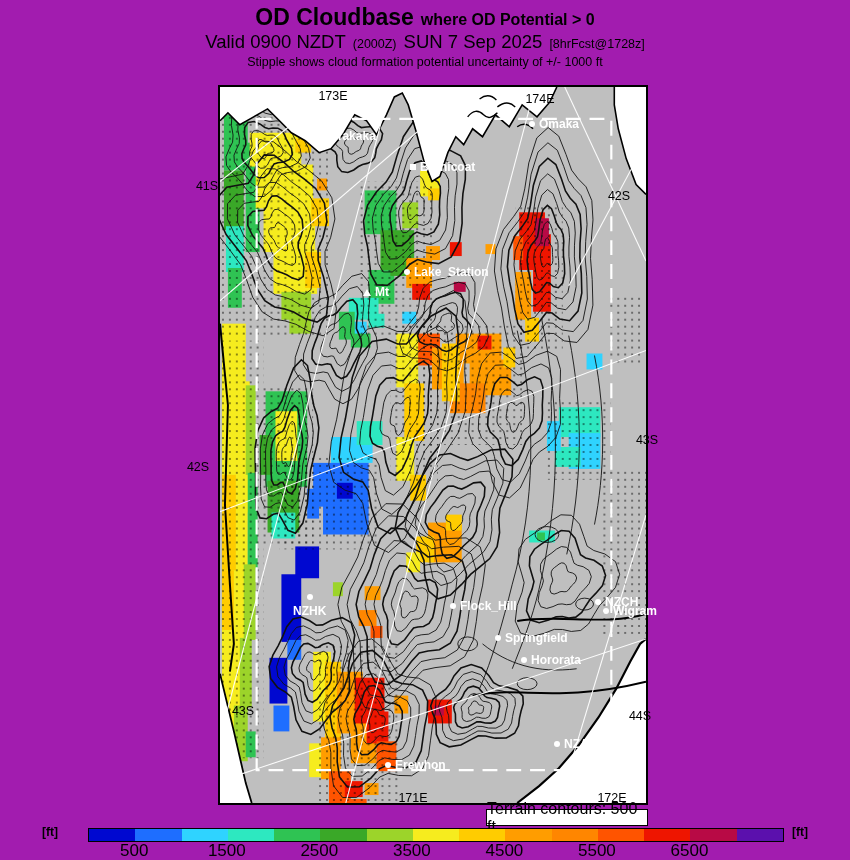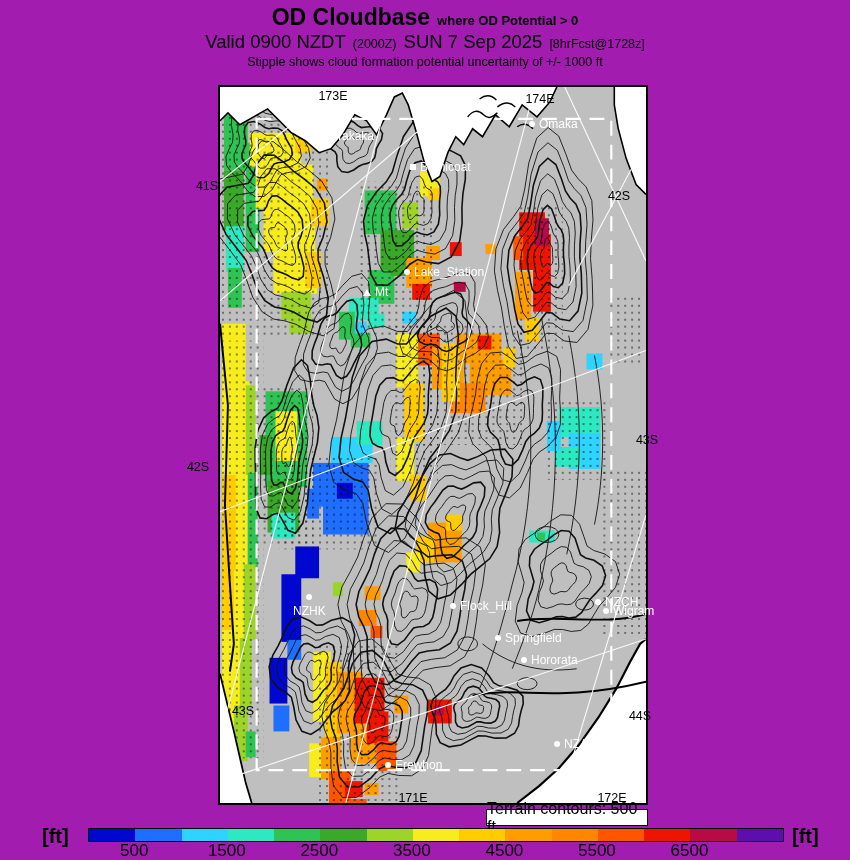"where OD Potential > 0" .t1b { font-size: 13px -> 16px }
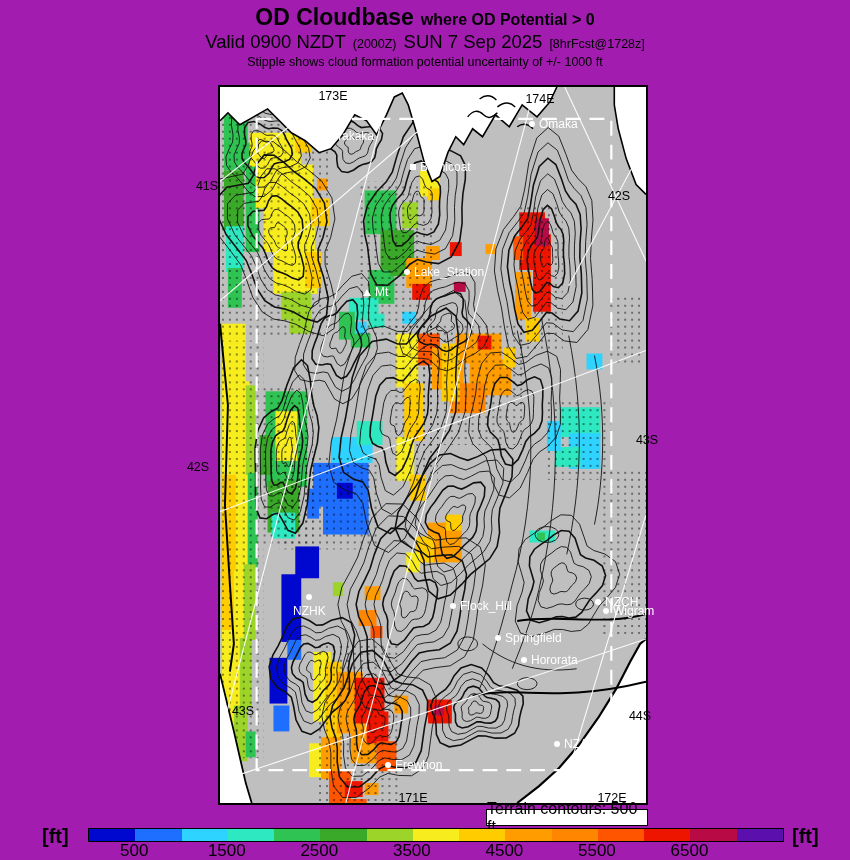"Omaka" .place { font-weight: normal -> bold }
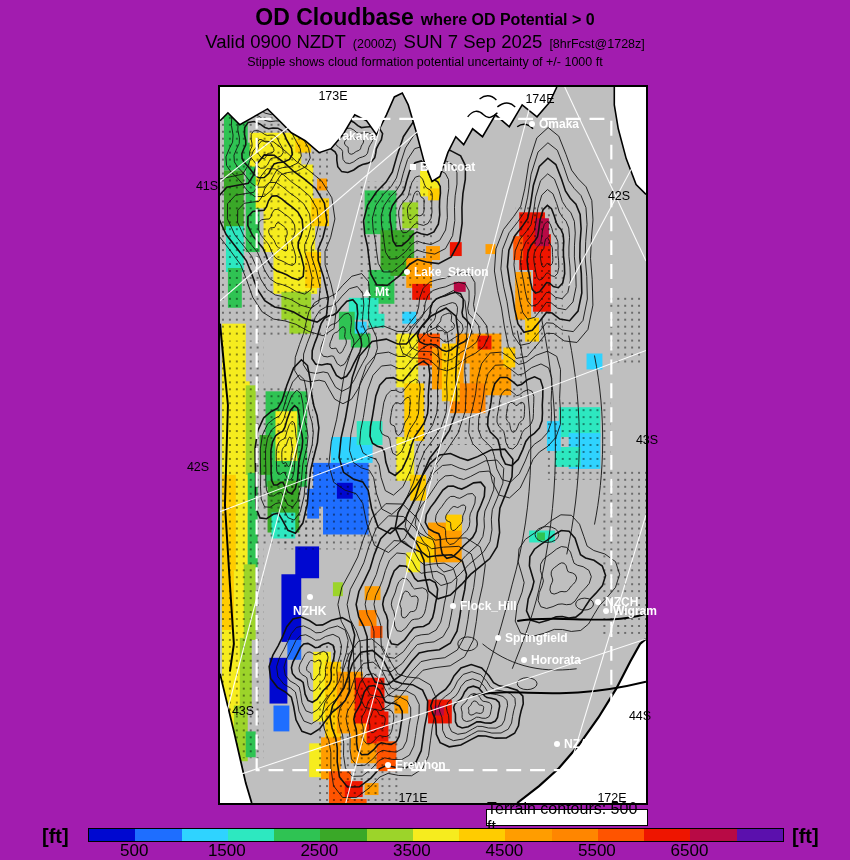"[ft]" .ft-label { font-size: 20px -> 12px }
